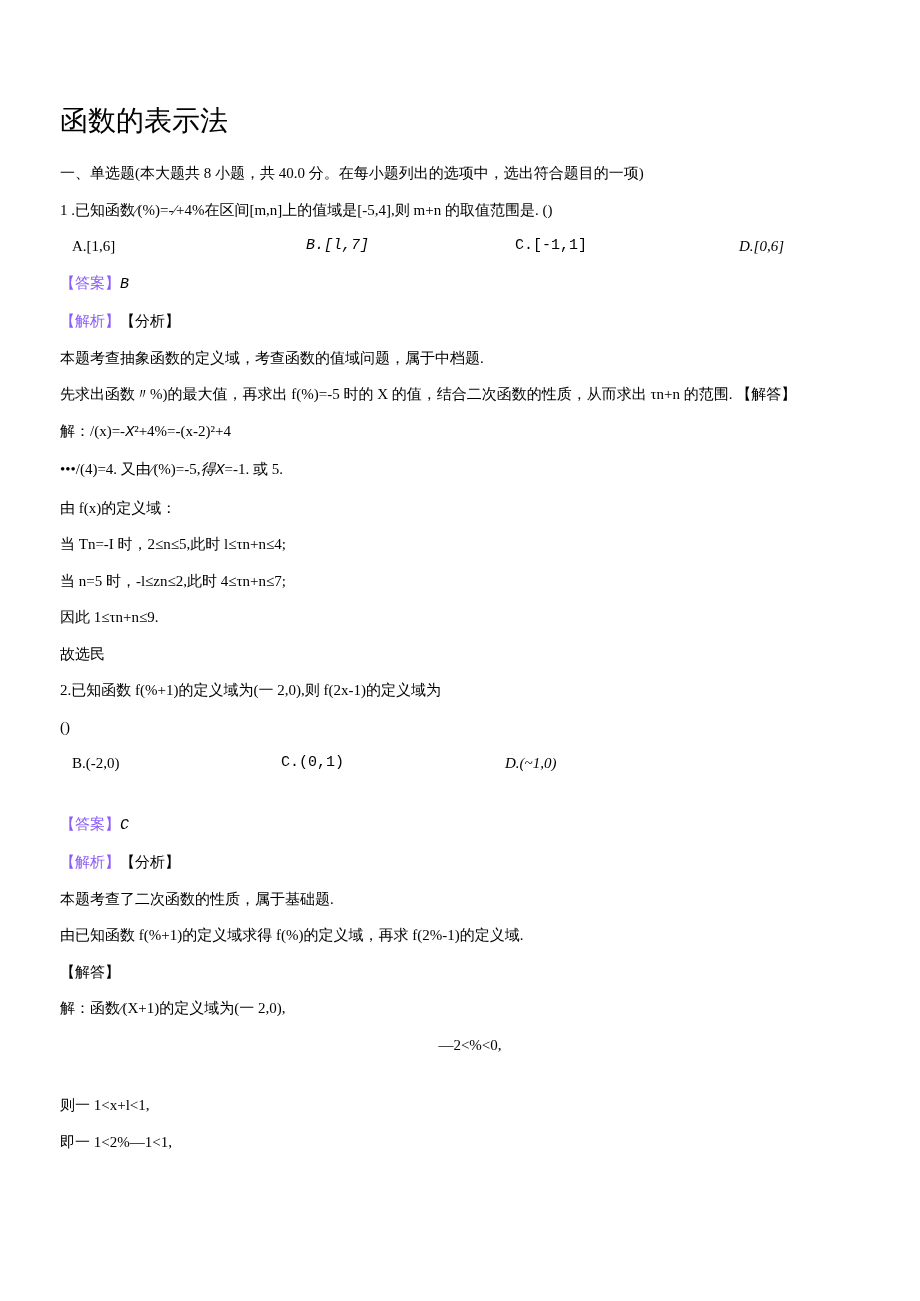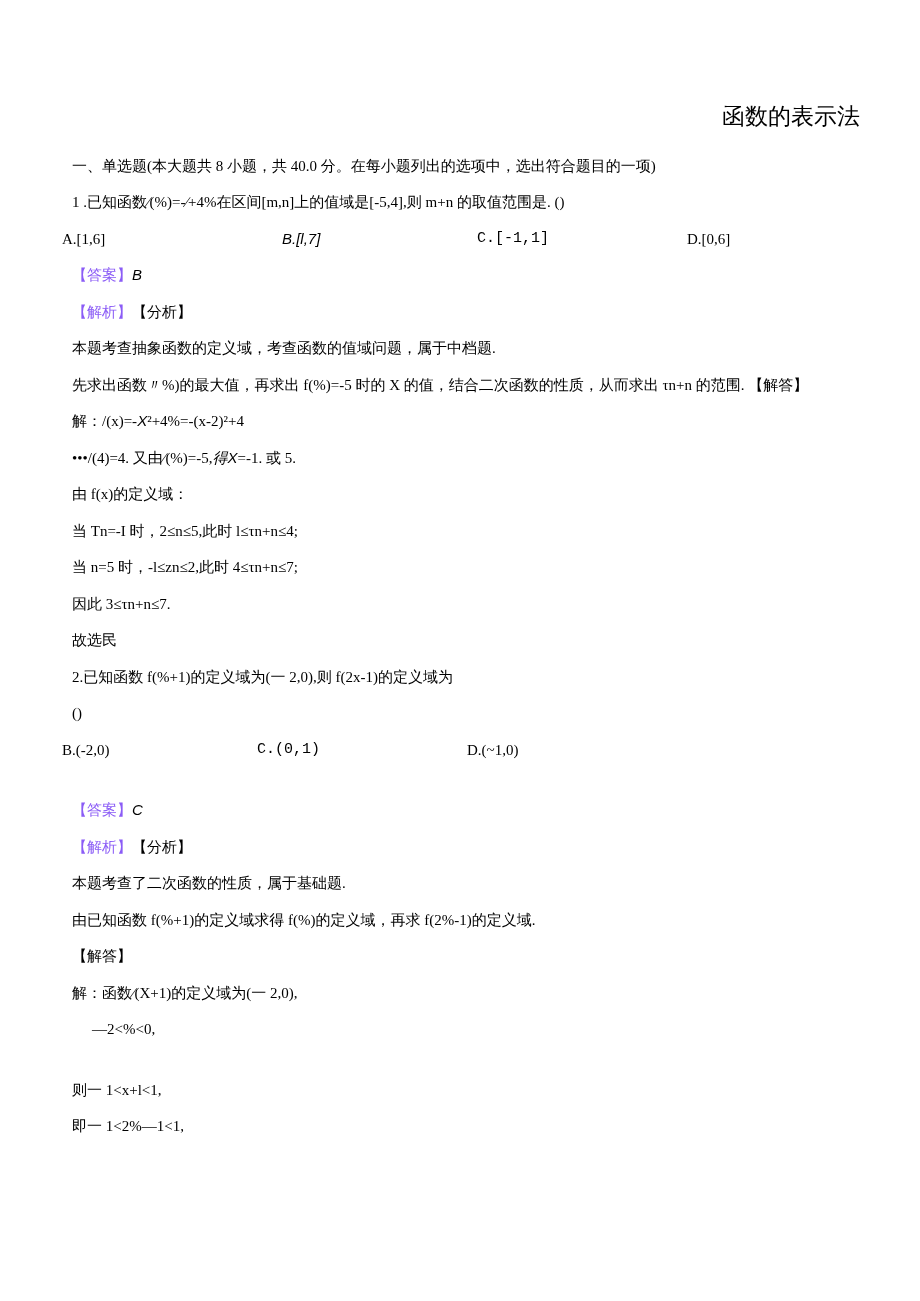"函数的表示法" h1 { font-size: 23px -> 28px; text-align: right -> left }
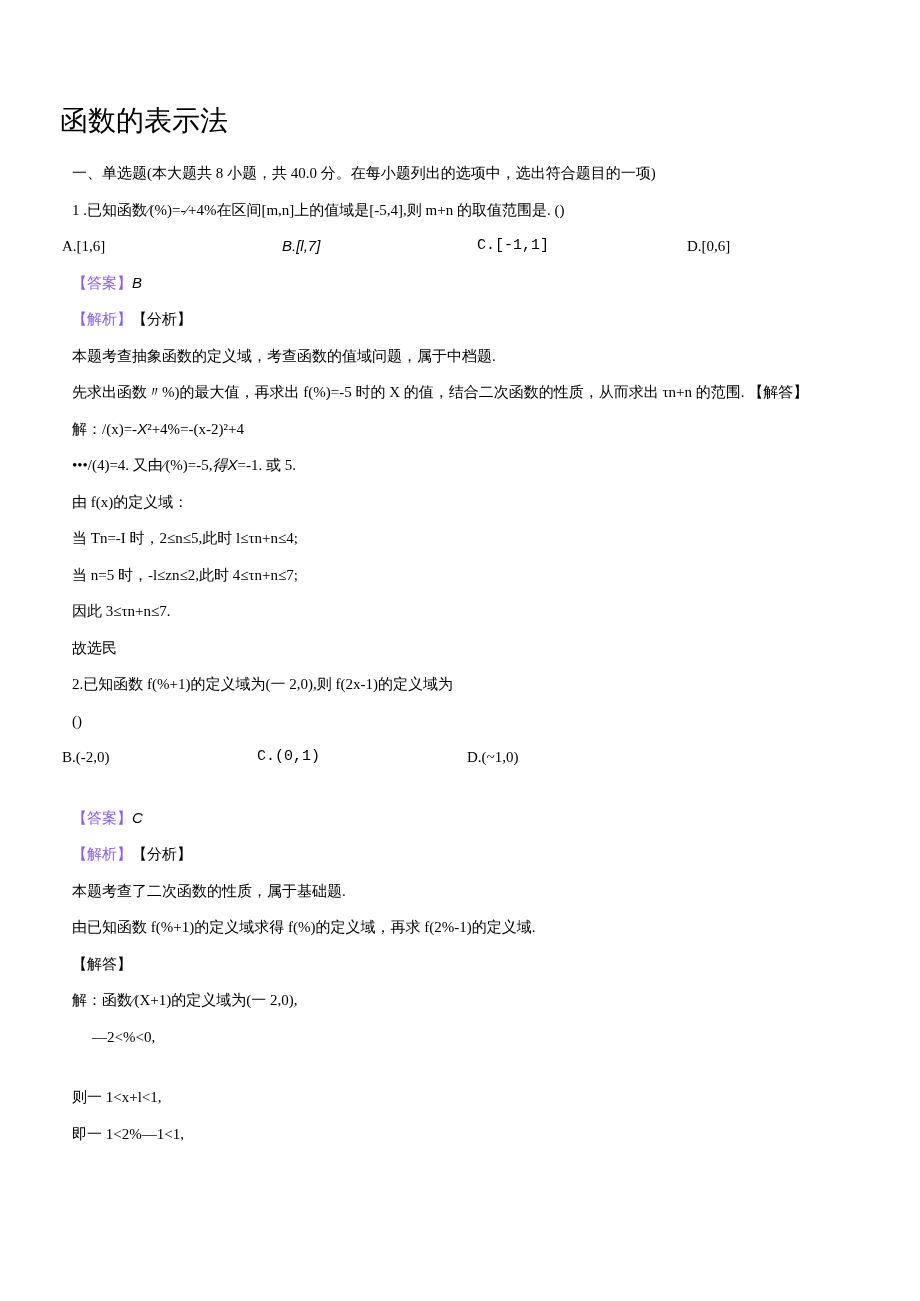"一、单选题(本大题共 8 小题，共 40.0" p { margin: 14px 12px -> 14px 0 }
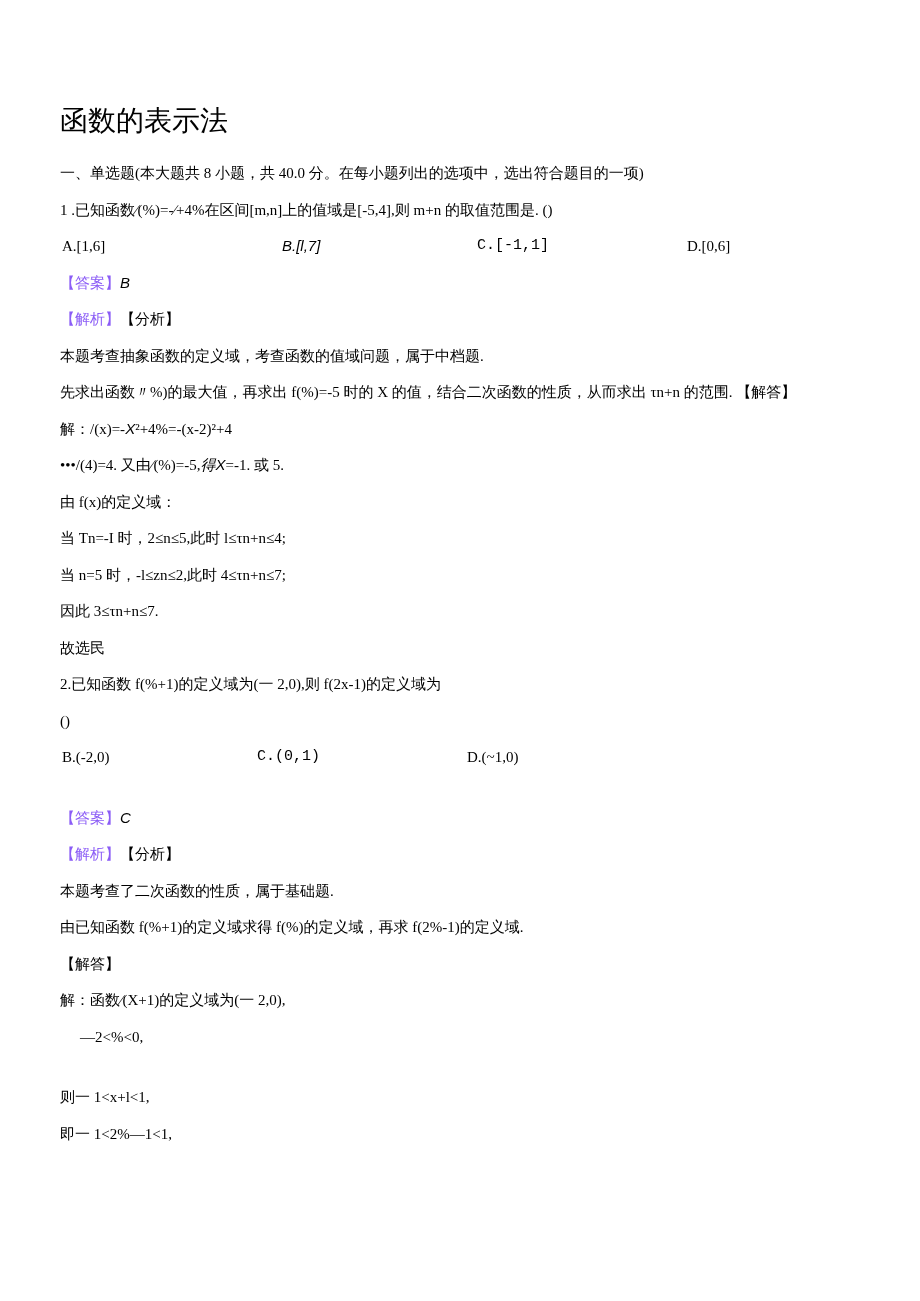"A.[1,6]" .options { gap: none -> 14px; margin: 14px 2px -> 14px 12px }
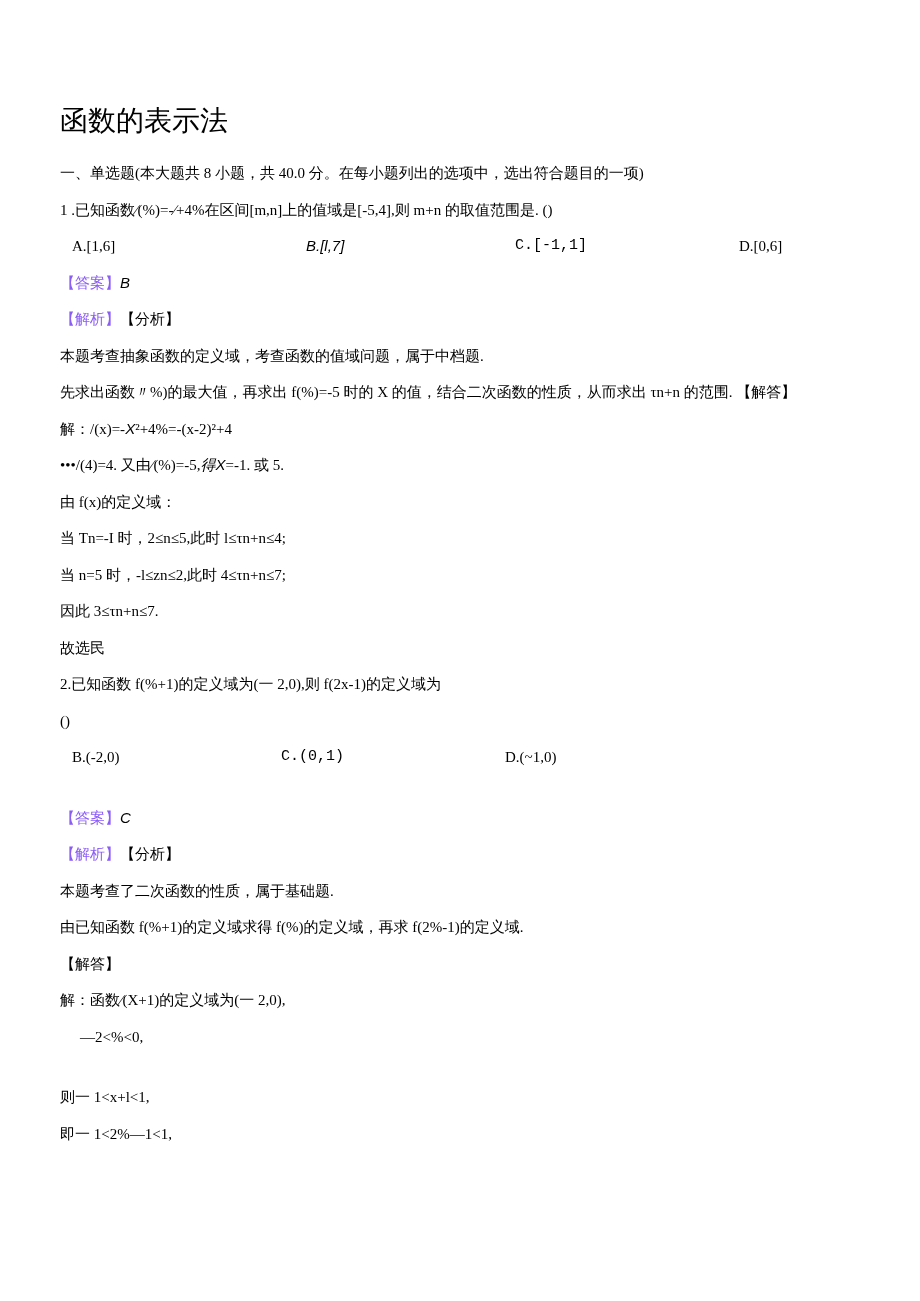"B.[l,7]" .italic { font-family: Liberation Sans, sans-serif -> Liberation Mono, monospace }
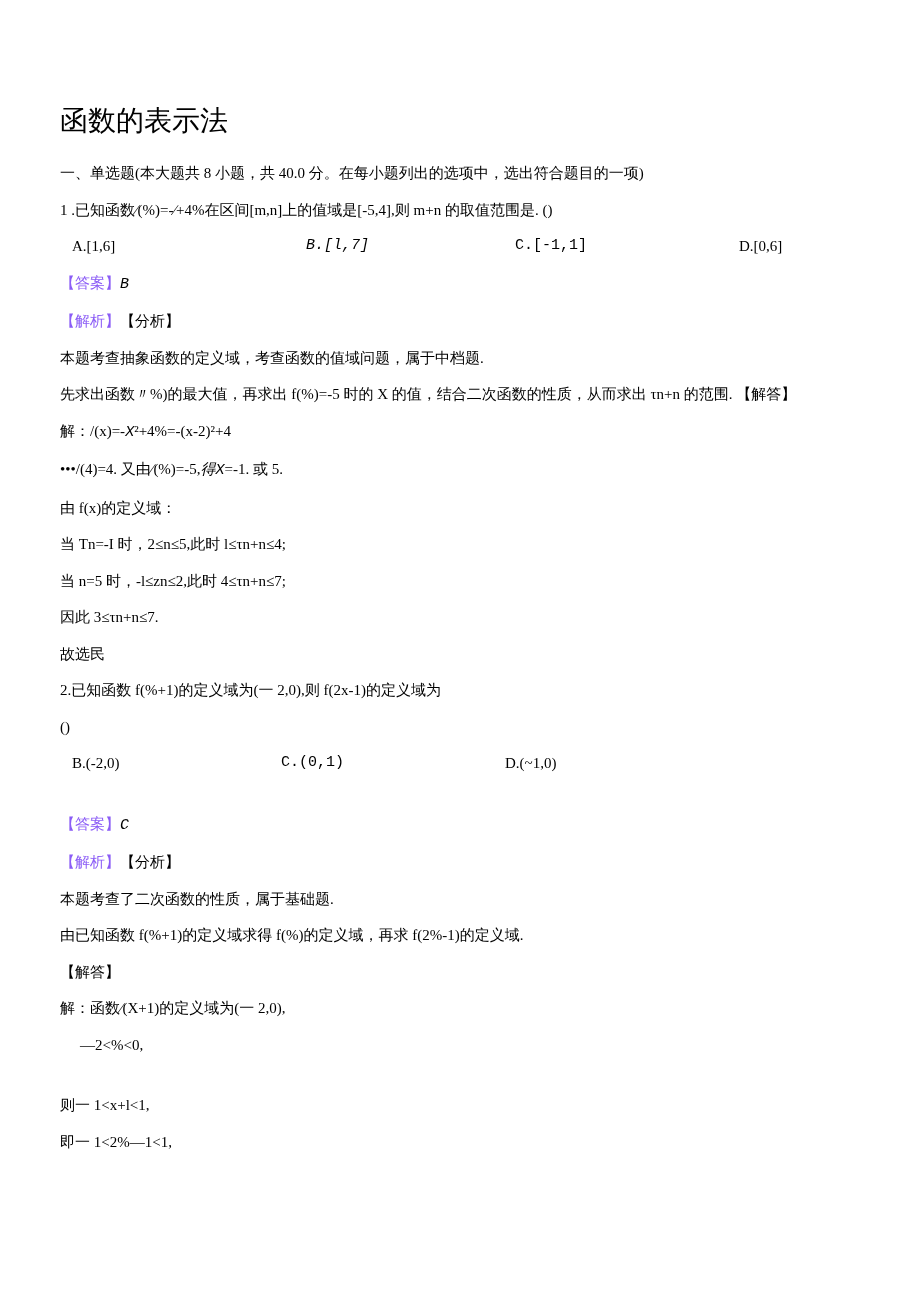"D.[0,6]" .opt-d { font-style: none -> italic }
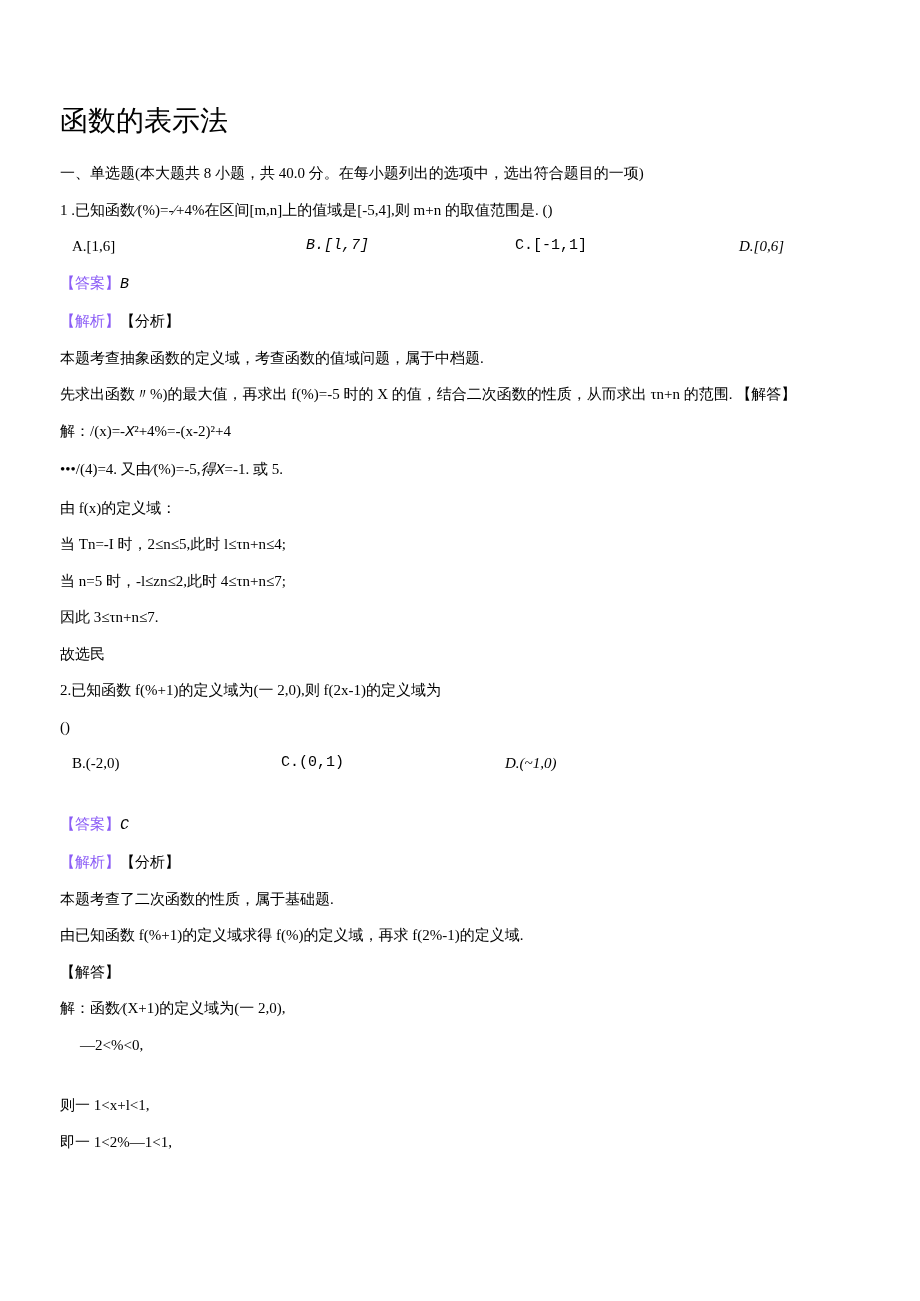"因此 3≤τn+n≤7." p { text: 3≤τn+n≤7 -> 1≤τn+n≤9 }
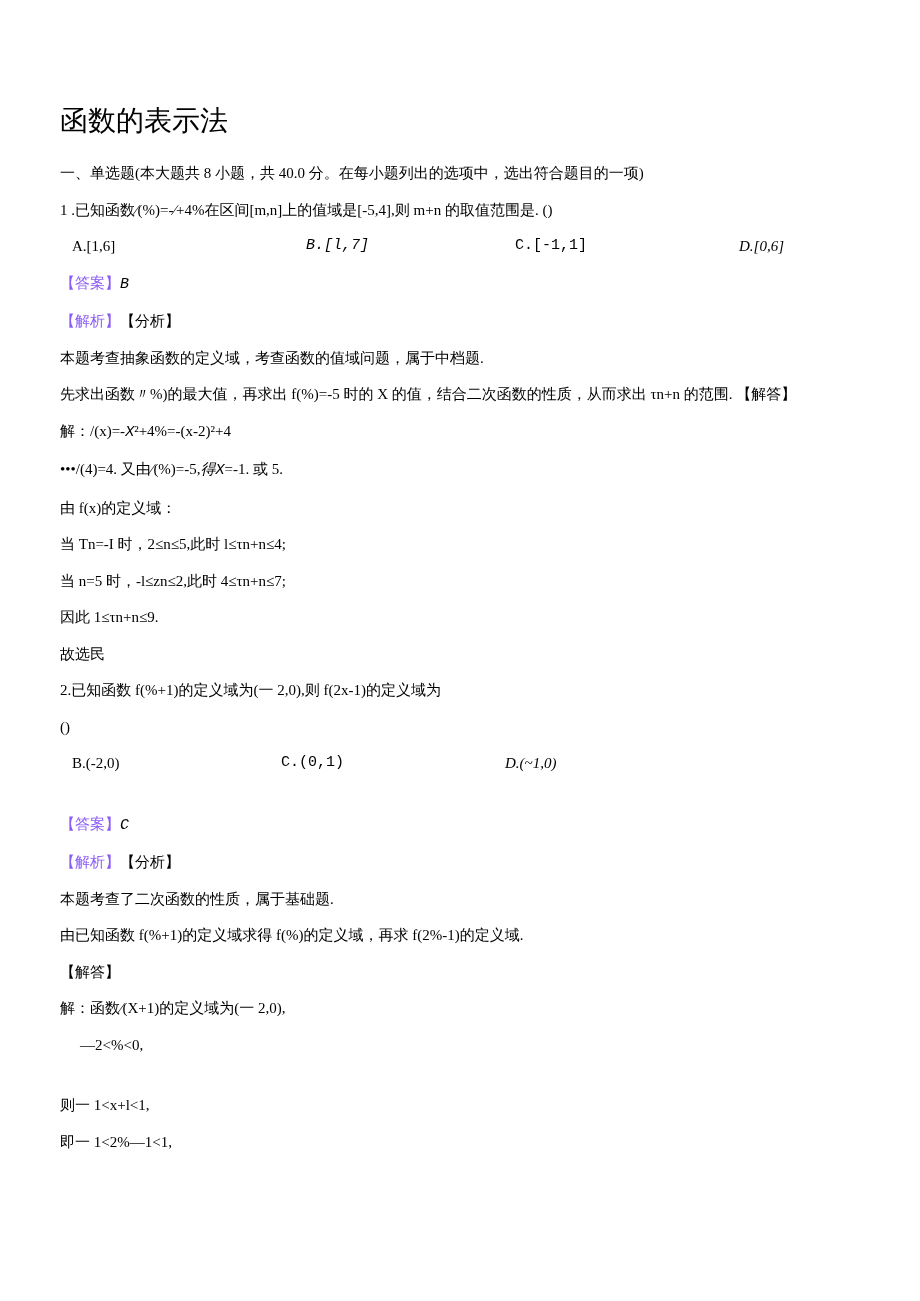"—2<%<0," .indent { text-align: none -> center }
